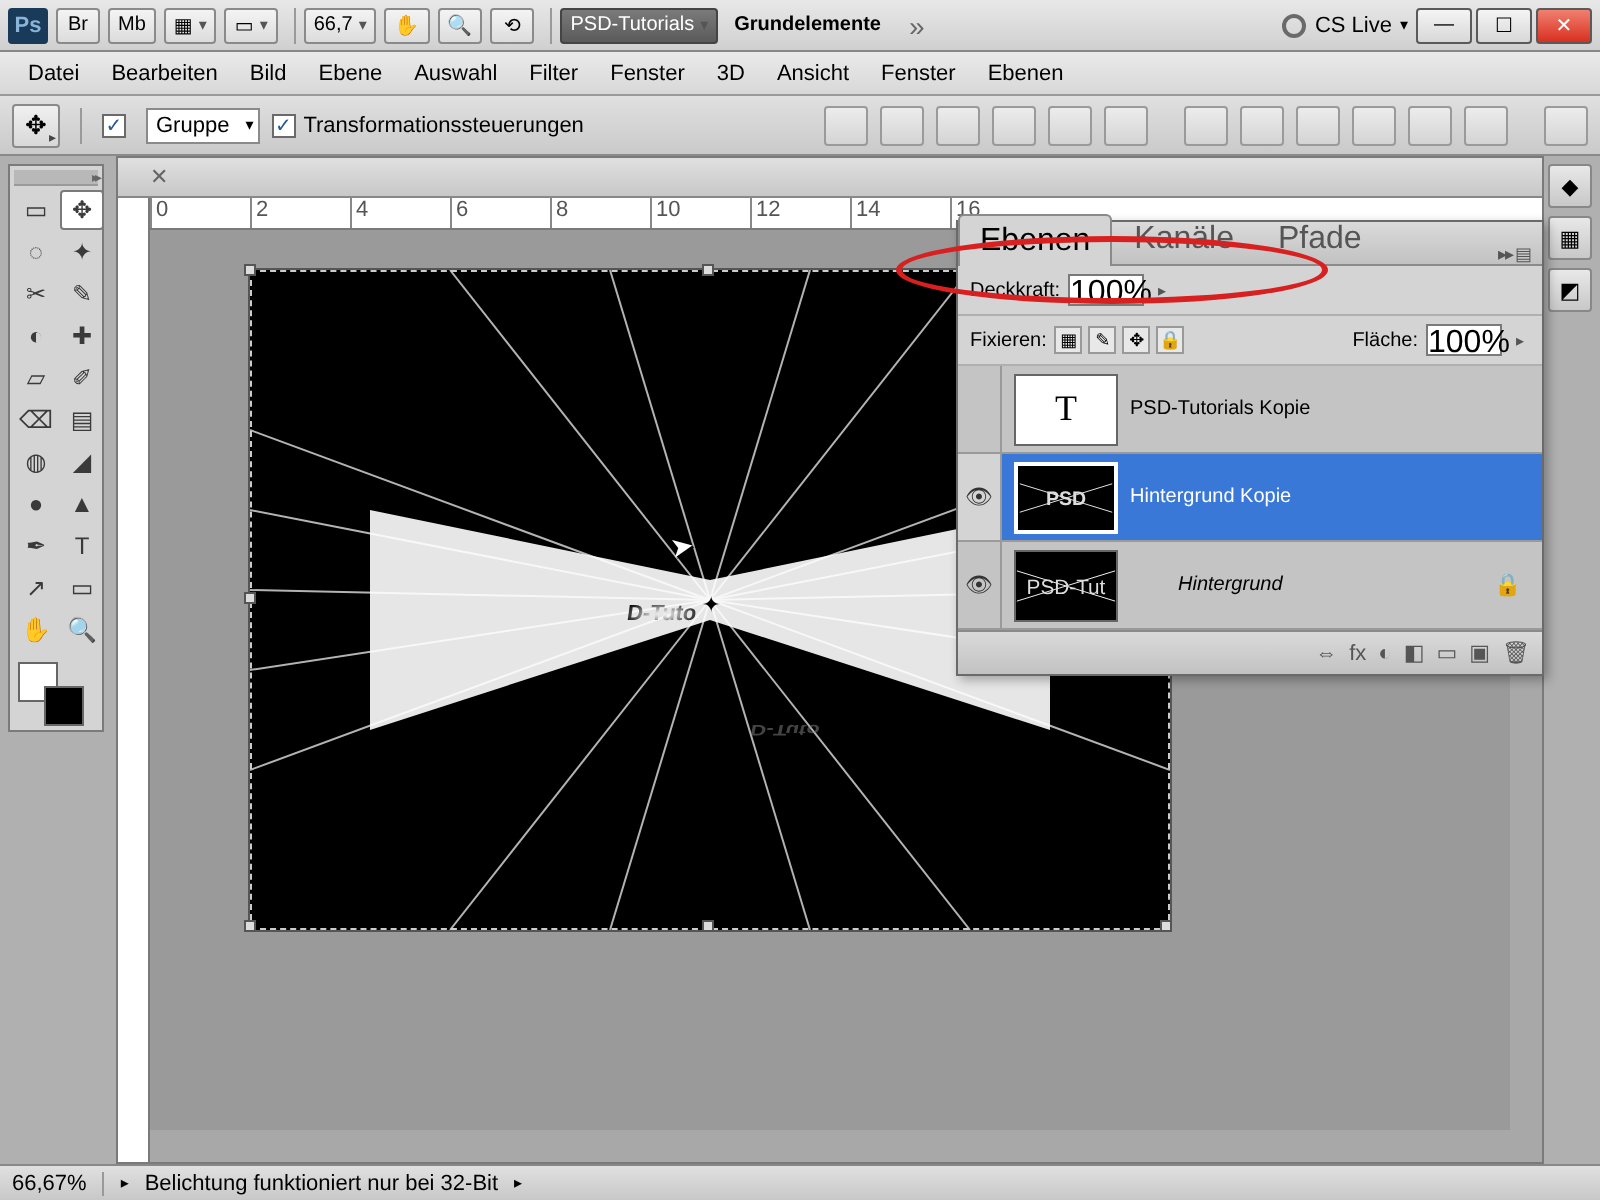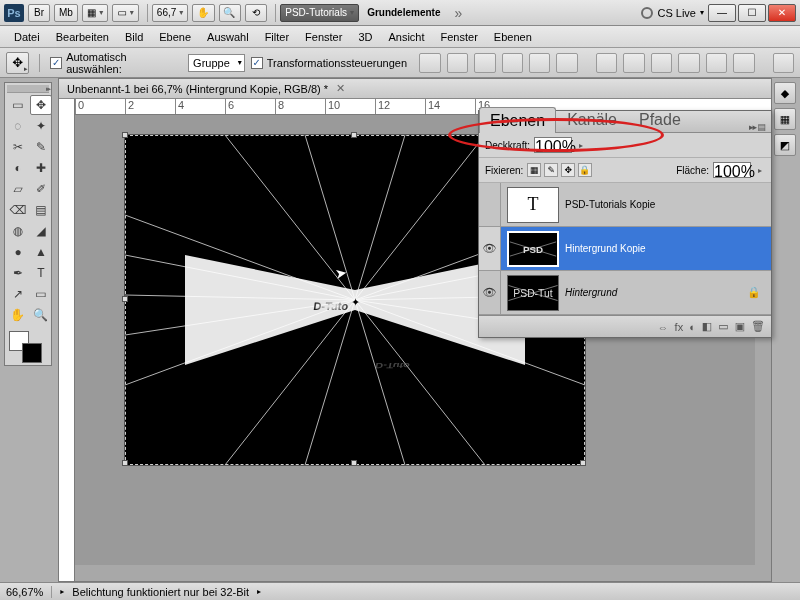"Automatisch auswählen:" span { html: <span>Automatisch auswählen:</span> -> none }
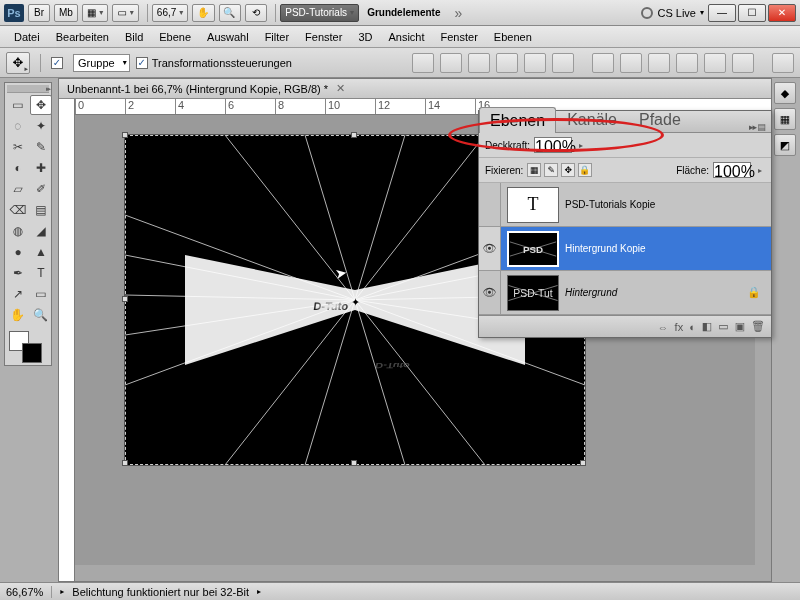"Unbenannt-1 bei 66,7% (Hintergrund" span { html: <span>Unbenannt-1 bei 66,7% (Hintergrund Kopie, RGB/8) *</span> -> none }
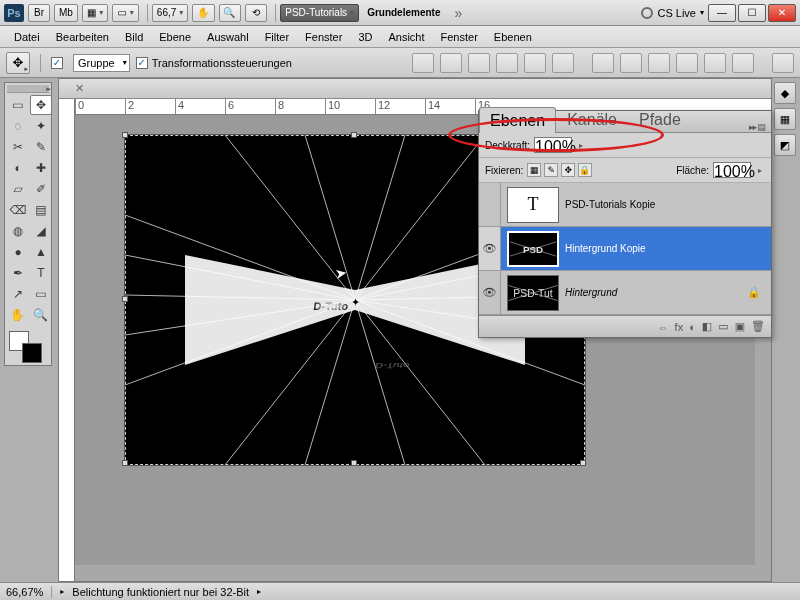"Hintergrund" .layer-name.italic { margin-left: none -> 24px }
